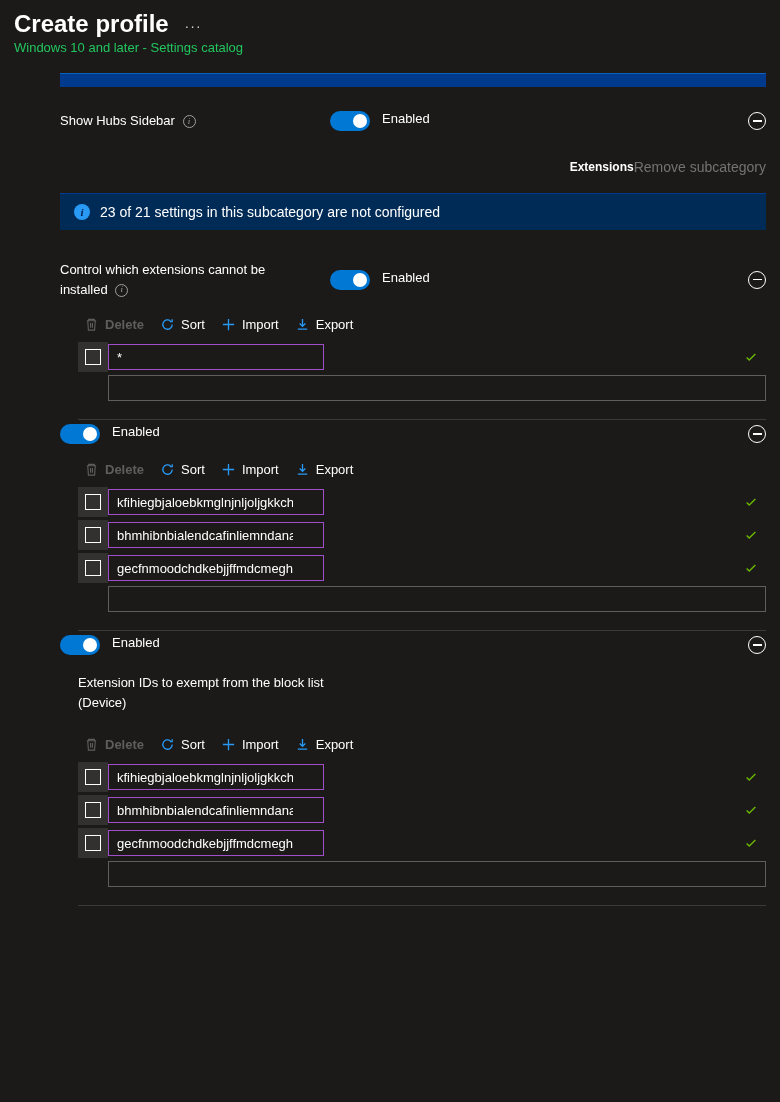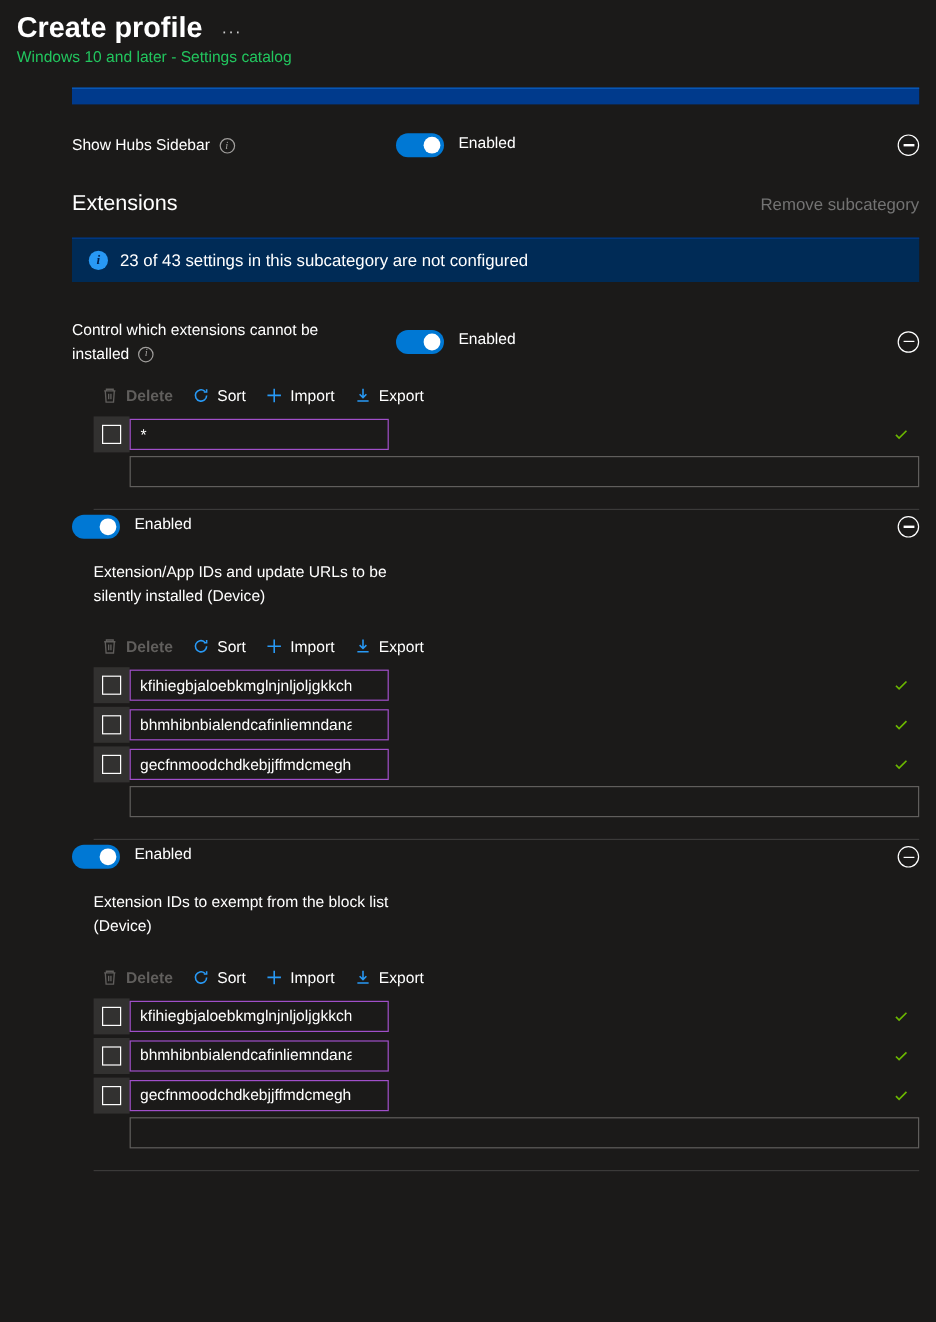"Extensions" .section-title { font-size: 18px -> 12px; font-weight: 400 -> 700; text-align: none -> right }
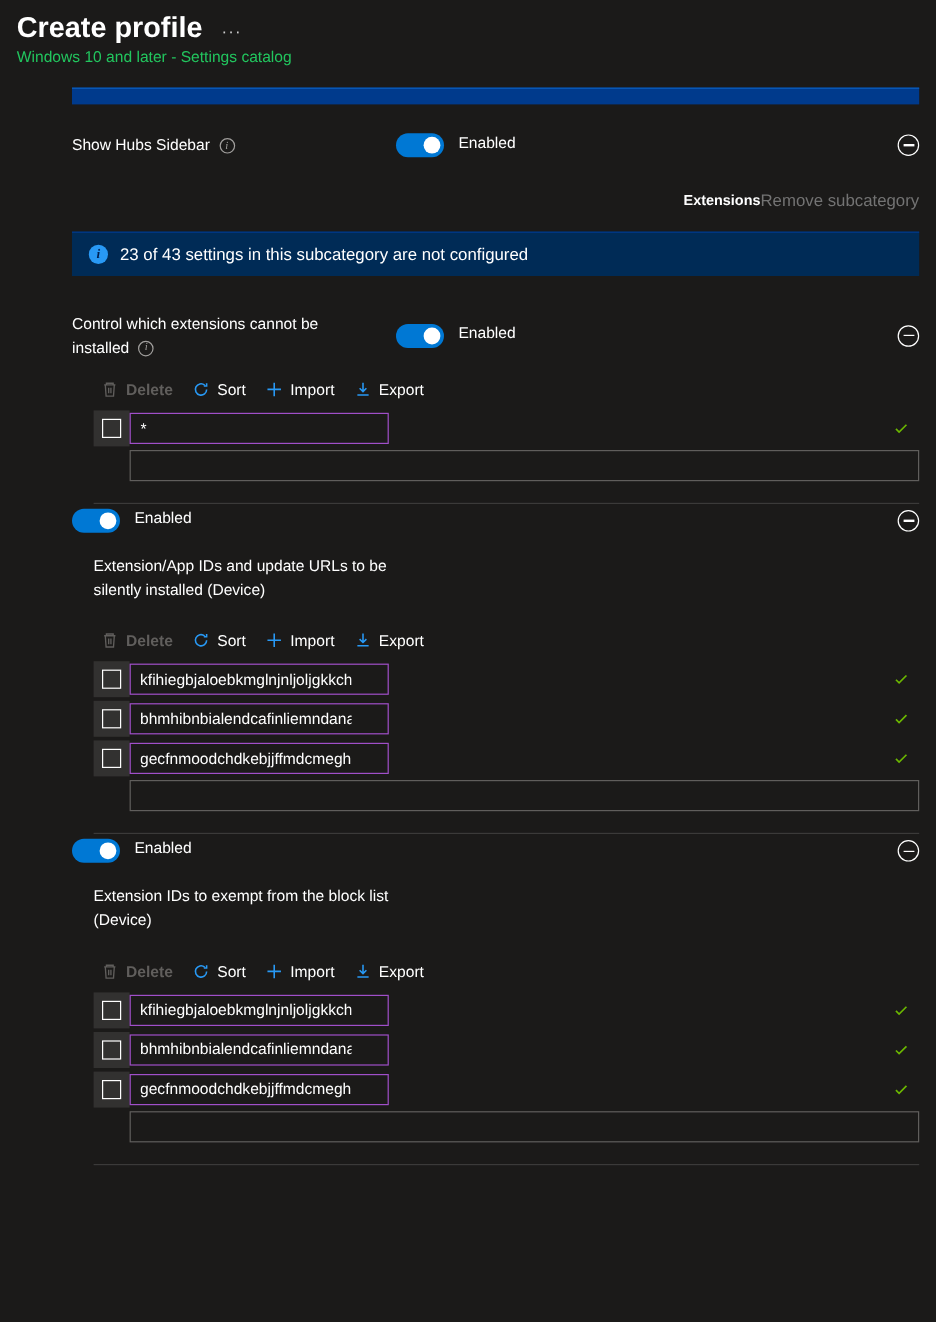"23 of 43 settings in" span { text: 43 -> 21 }
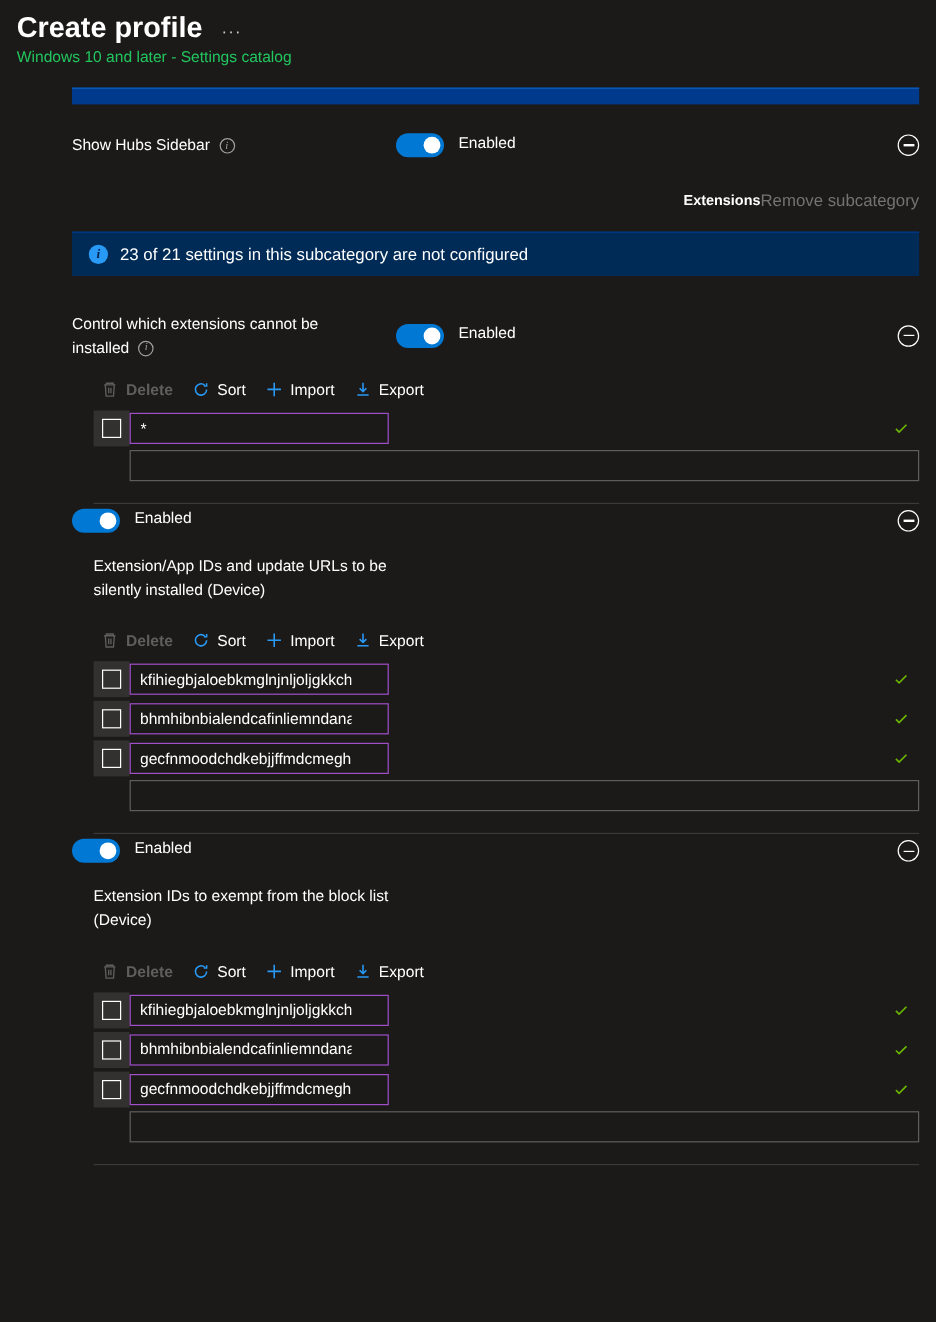"Extension/App IDs and update URLs" div.sub-label { html: <div>Extension/App IDs and update URLs to be silently installed (Device)</div> -> none }
